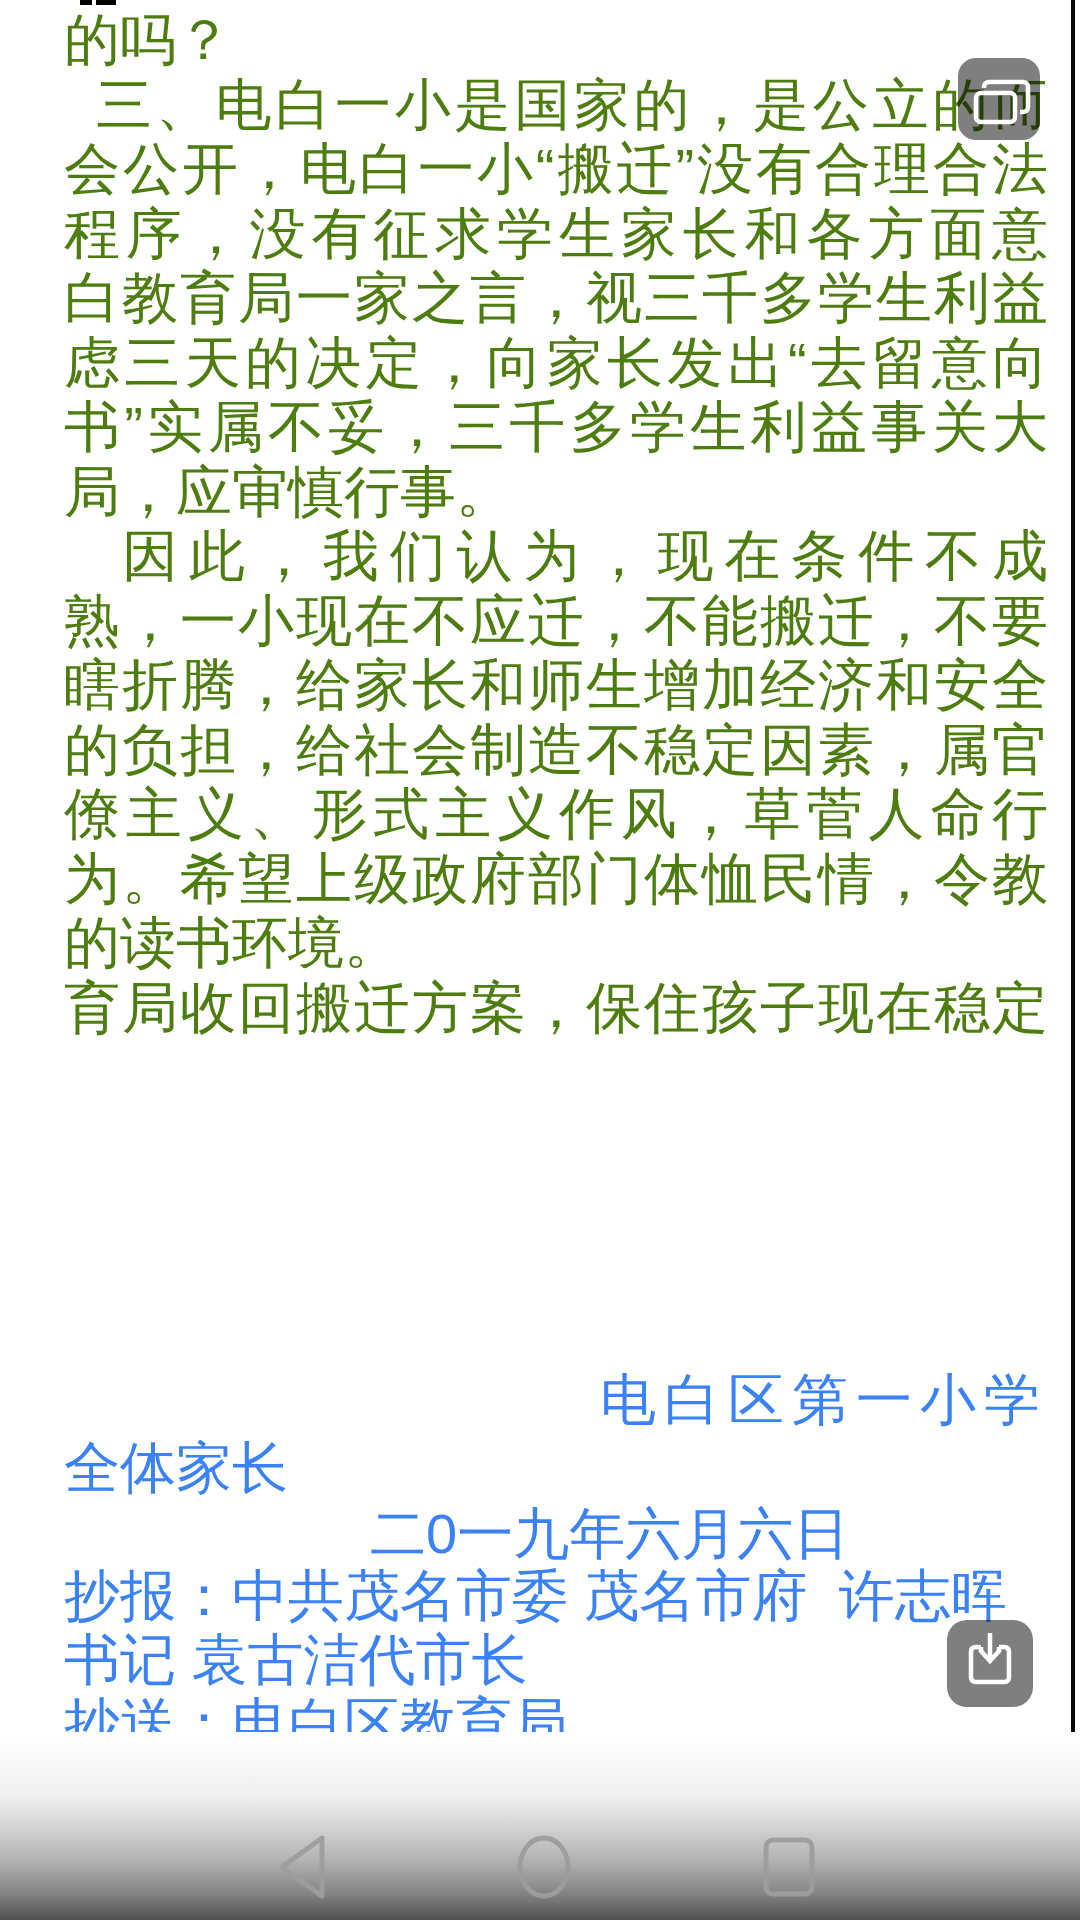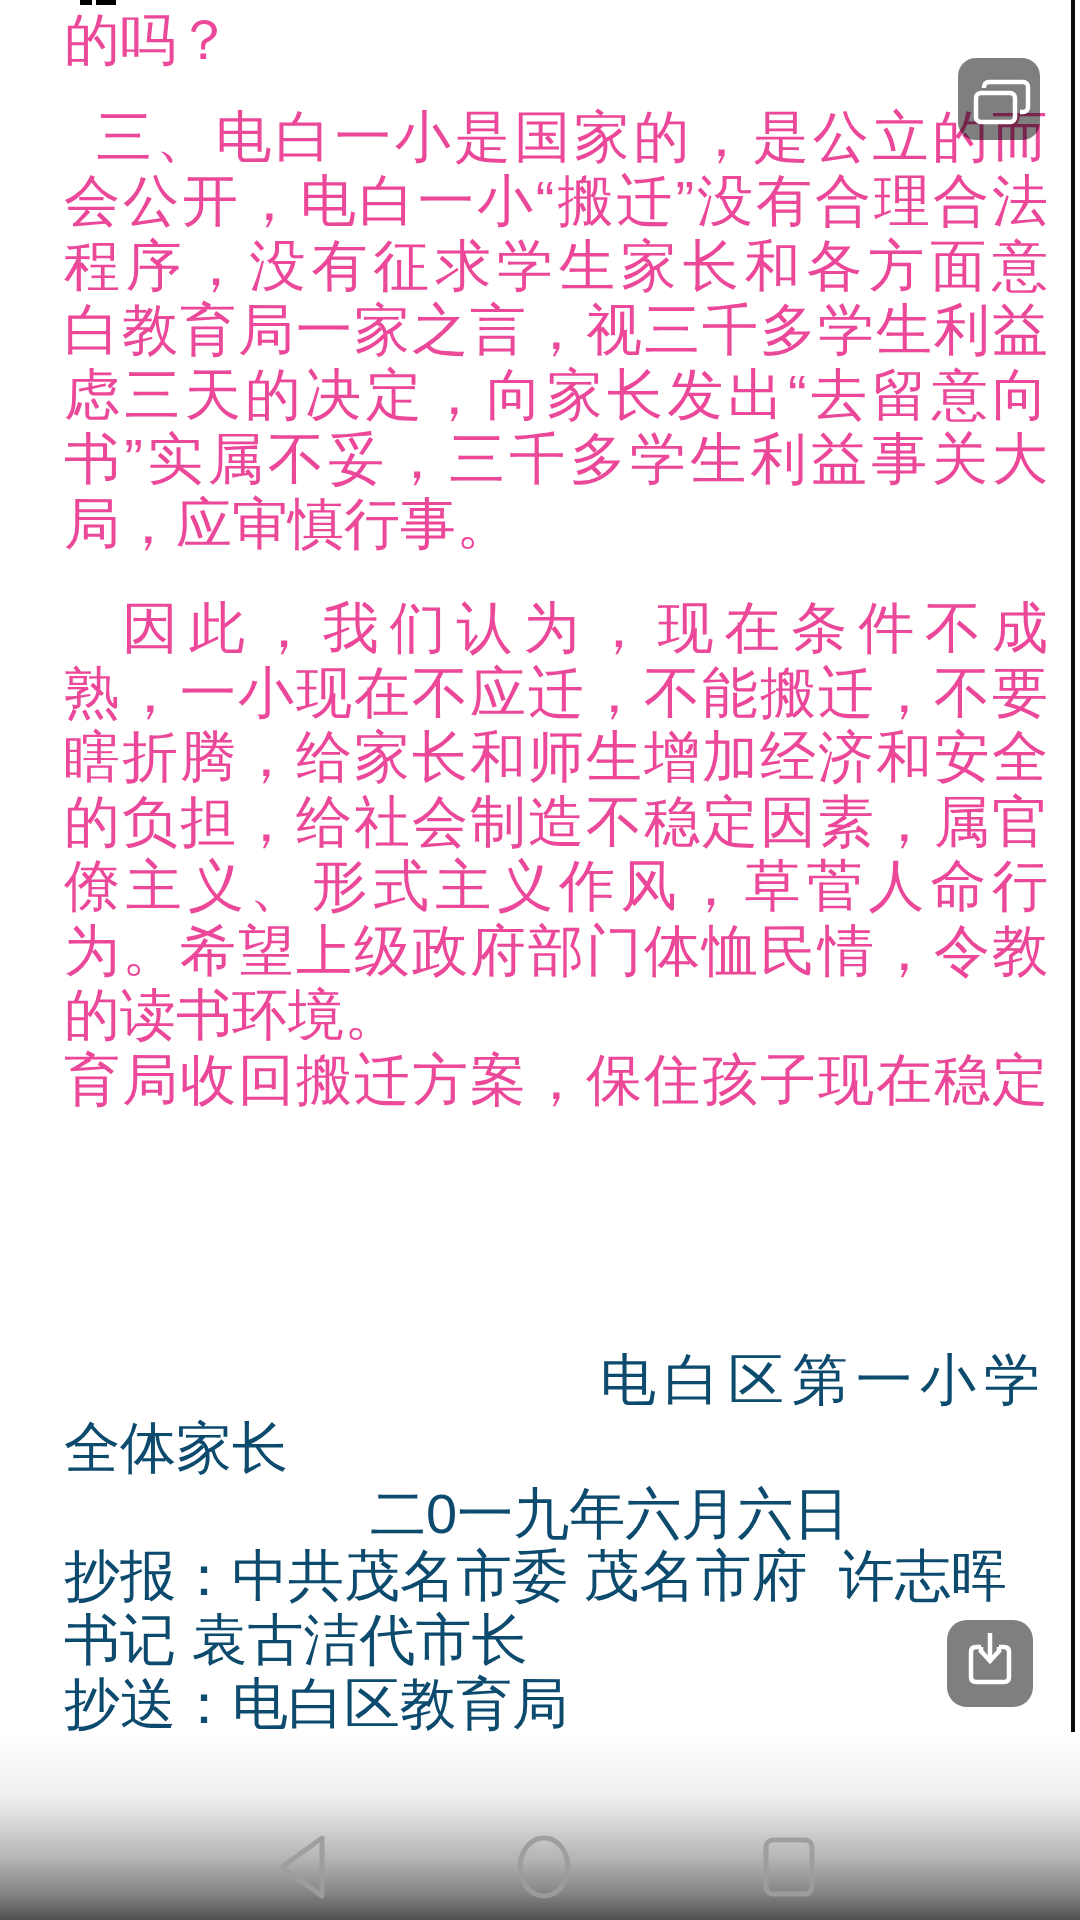"的吗？" .bline { color: #ec4899 -> #4d7c0f }
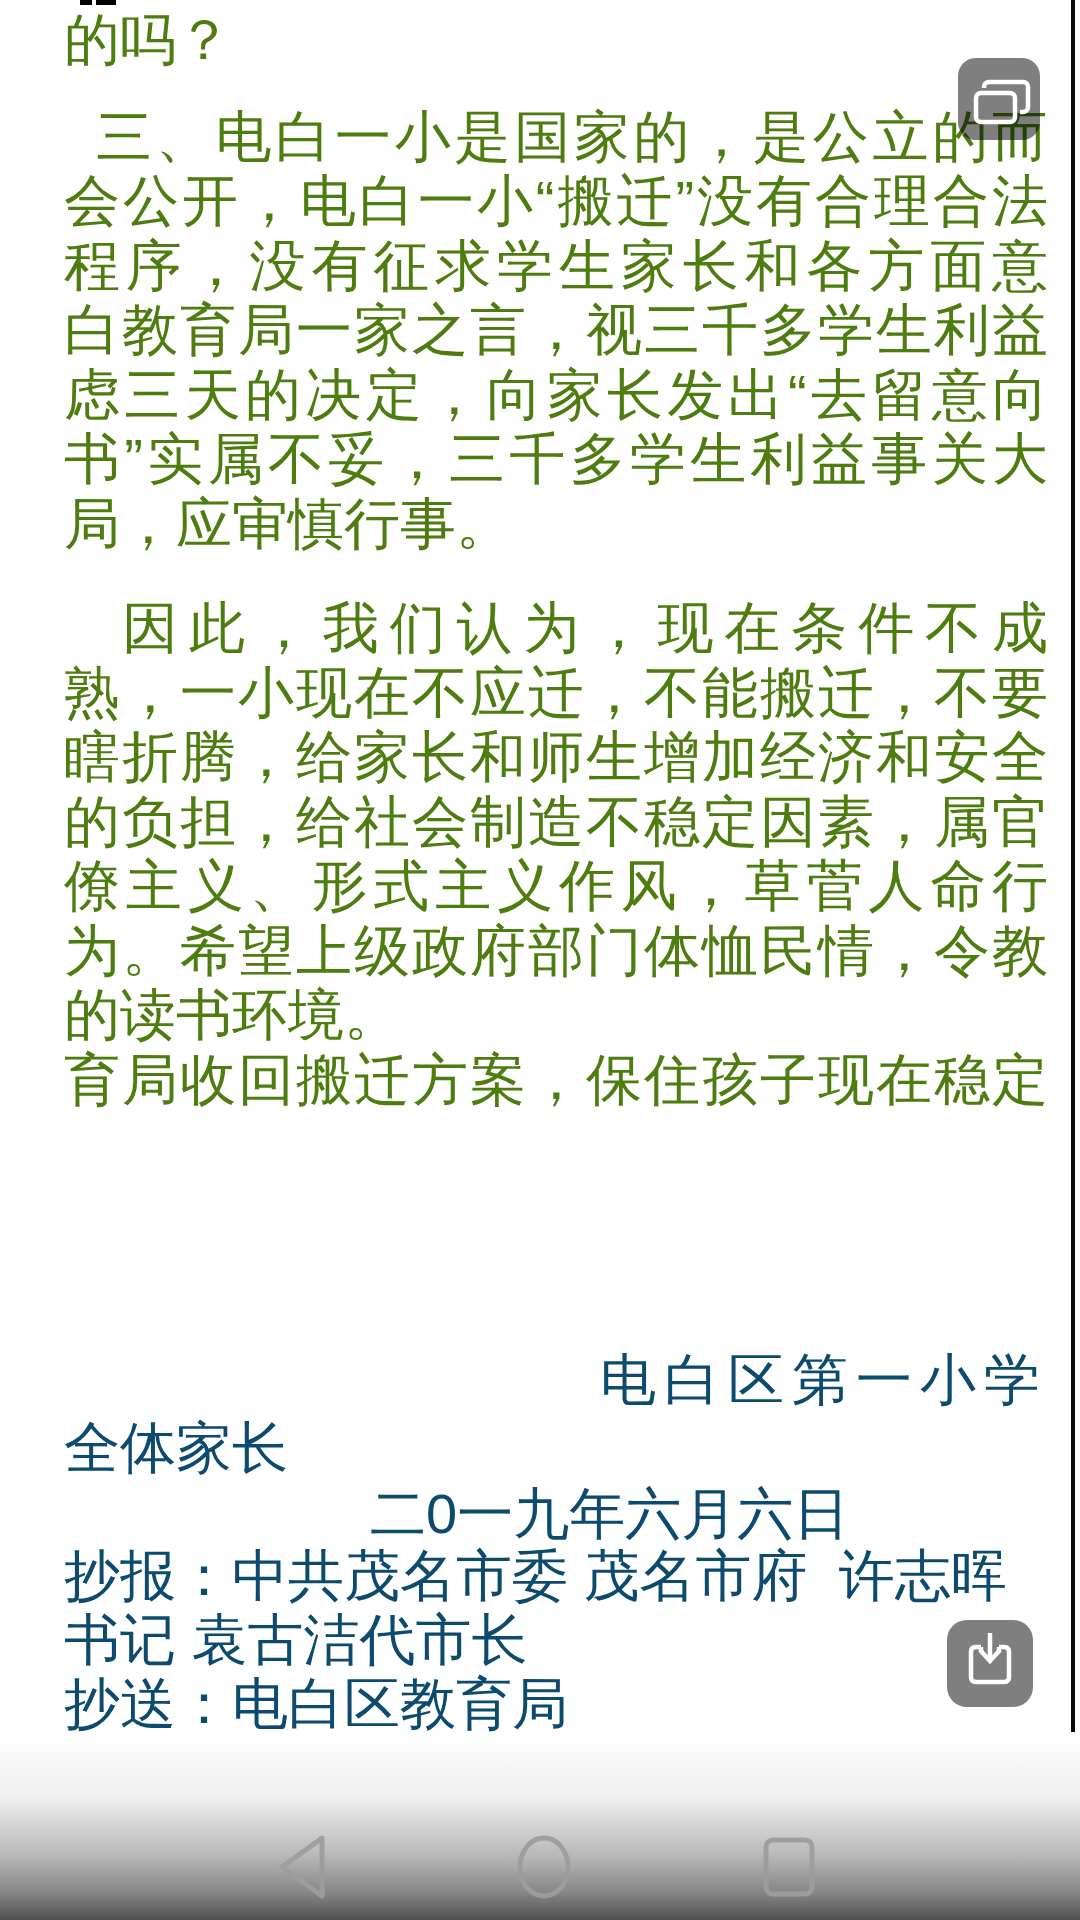"三、电白一小是国家的，是公立的而" .bline.i1 { margin-top: 32px -> none }
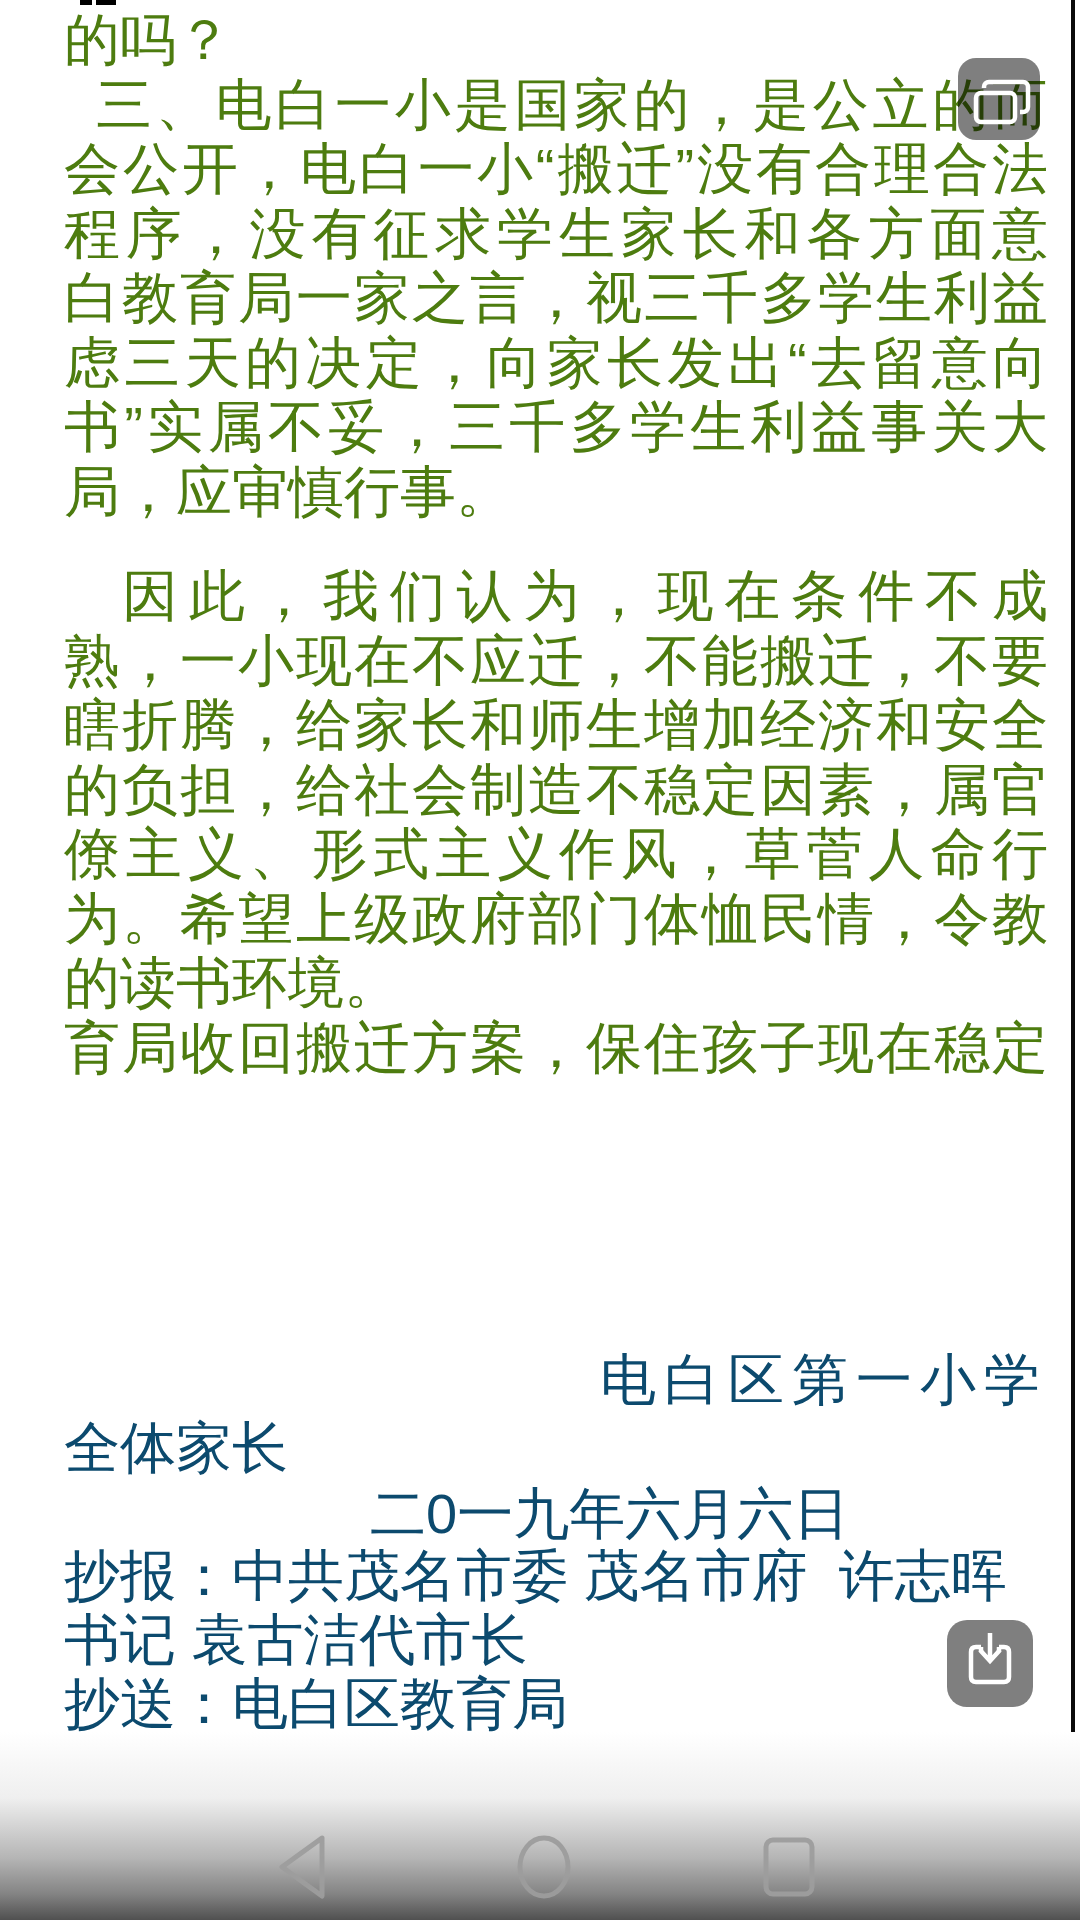"因此，我们认为，现在条件不成" .bline.i2 { margin-top: 40px -> none }
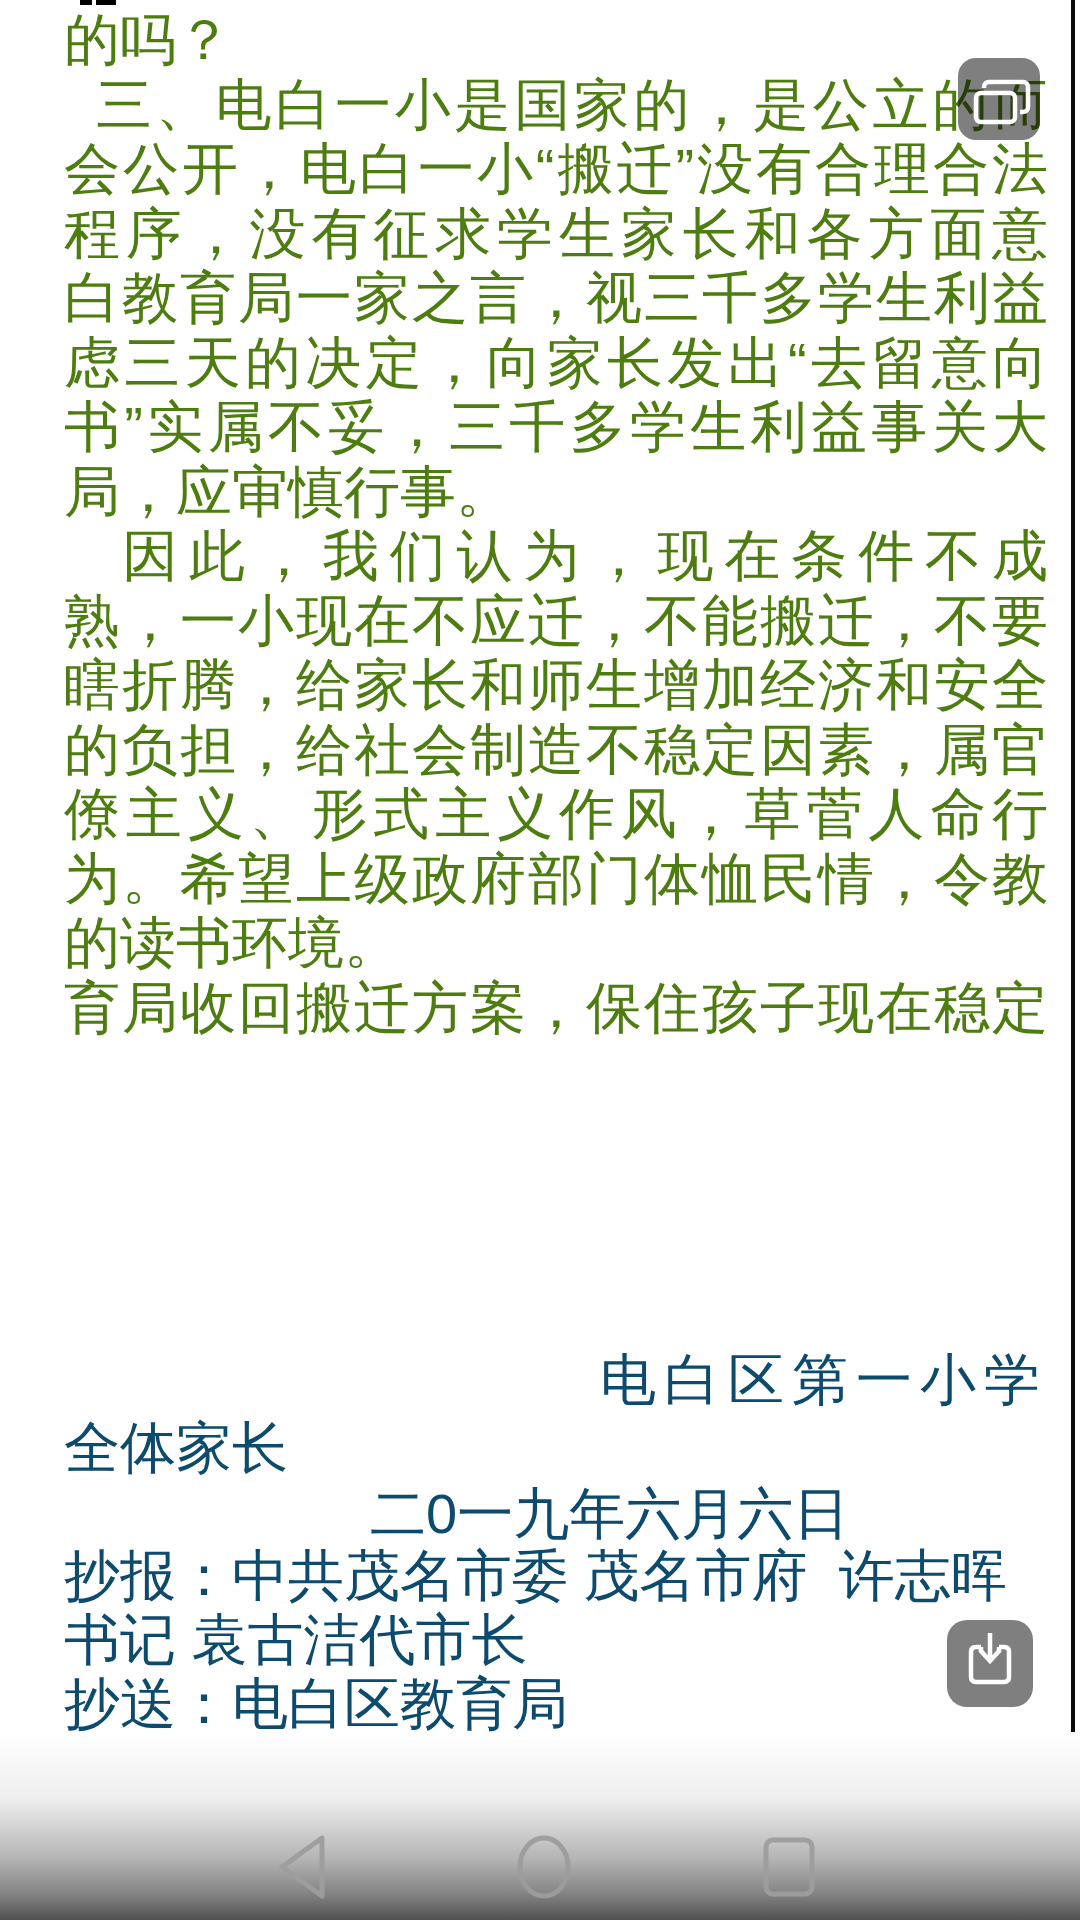"电白区第一小学" .sig,.cc { color: #0c4a6e -> #3b82f6; margin-top: none -> 20px }
